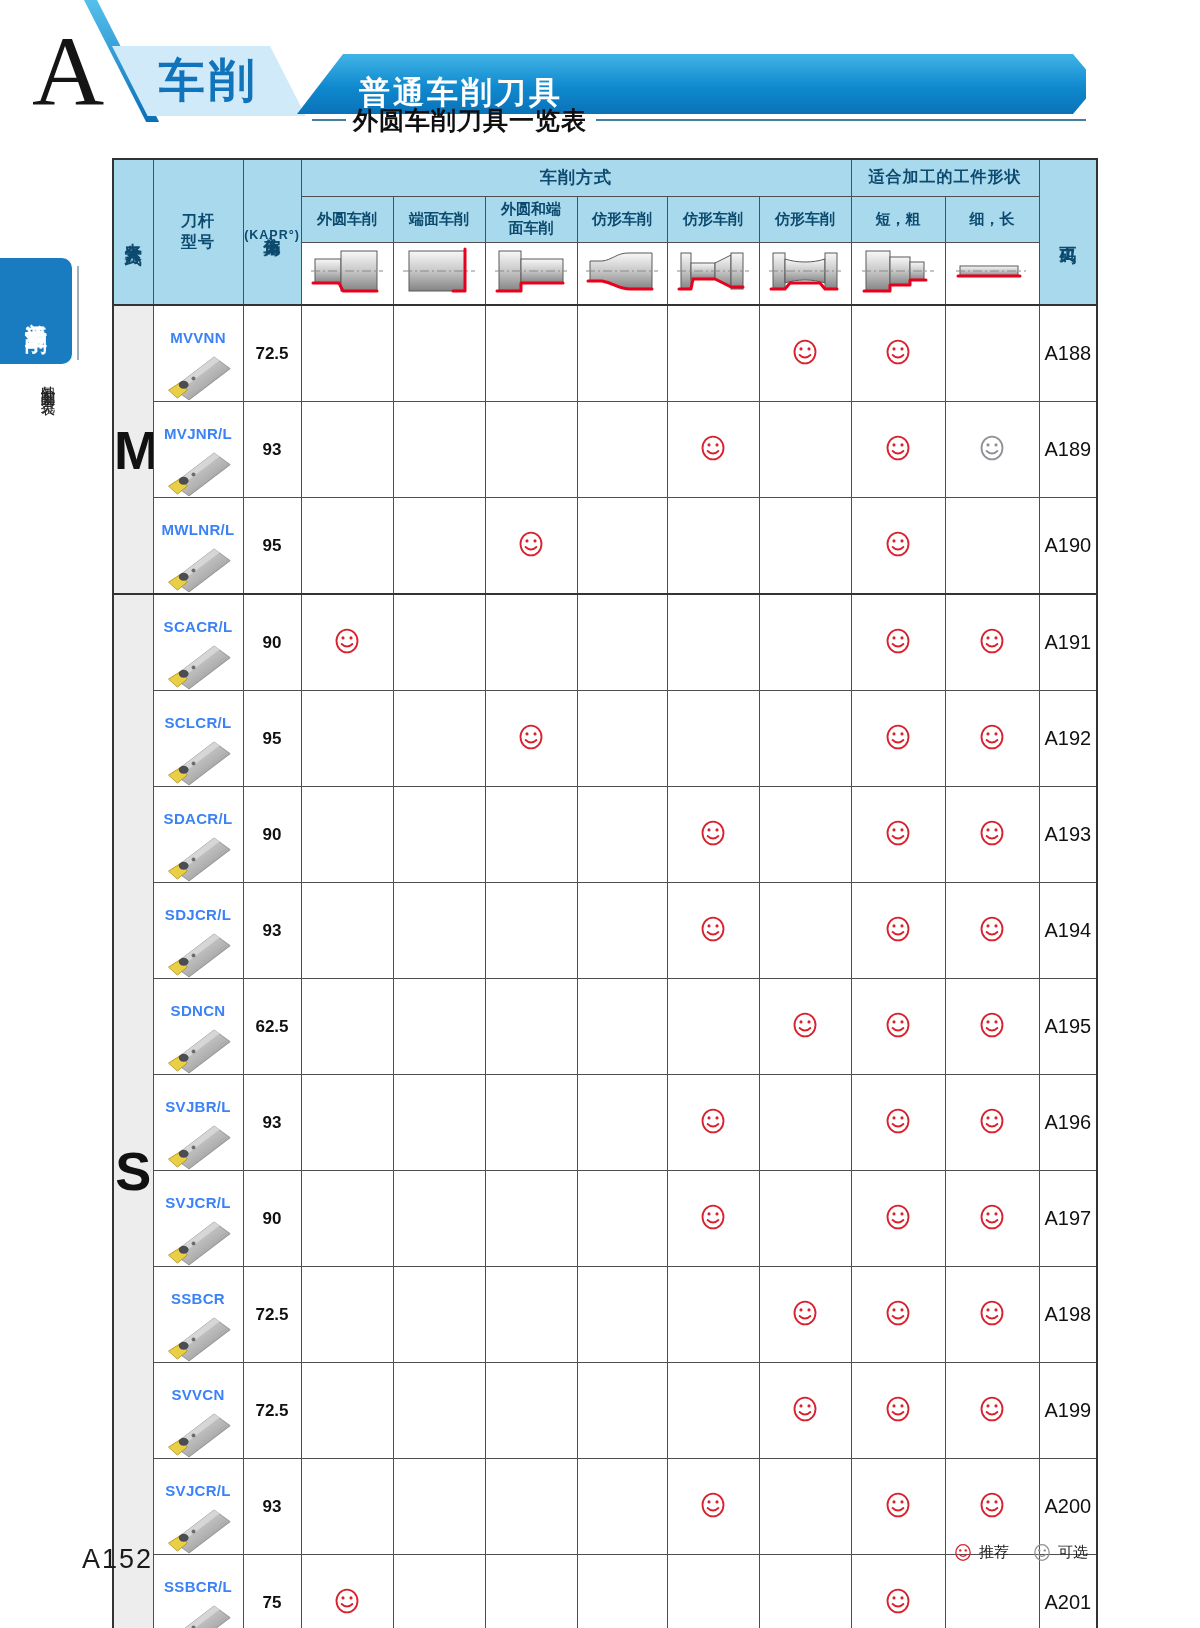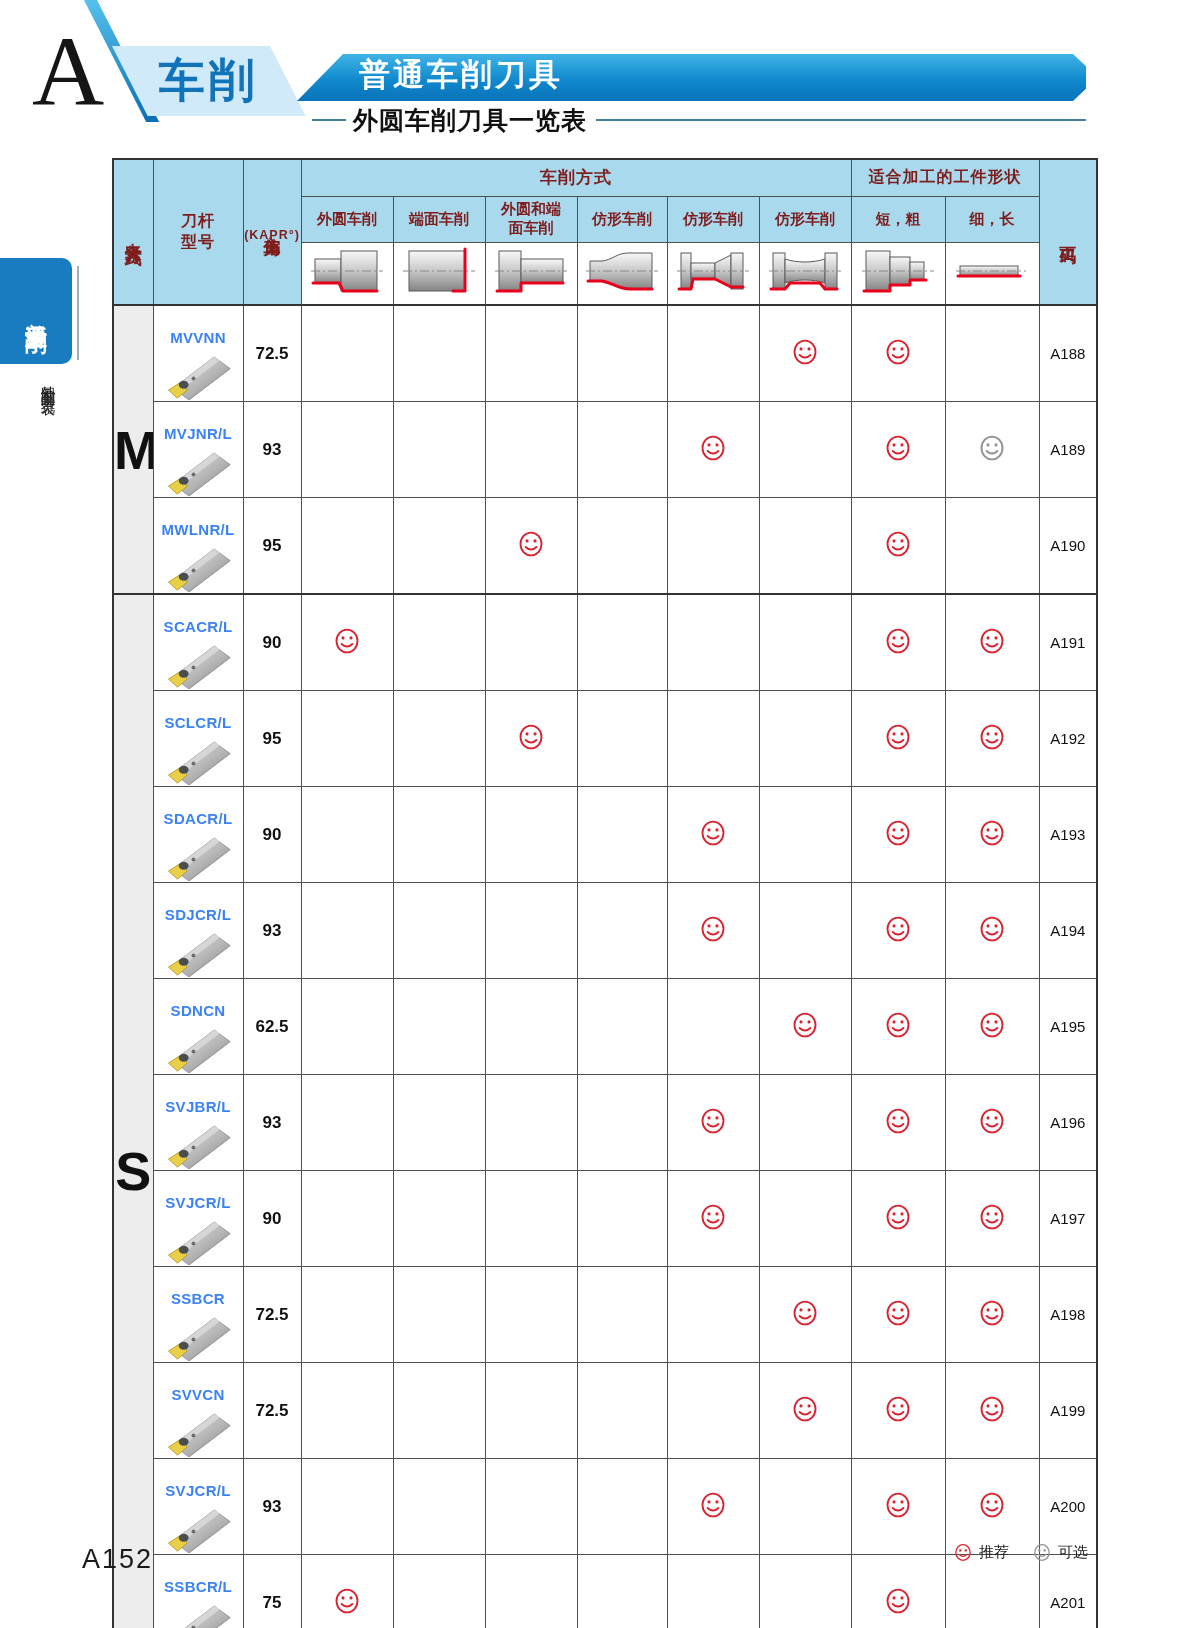"普通车削刀具" .title-bar { align-items: flex-start -> flex-end; height: 47px -> 60px }
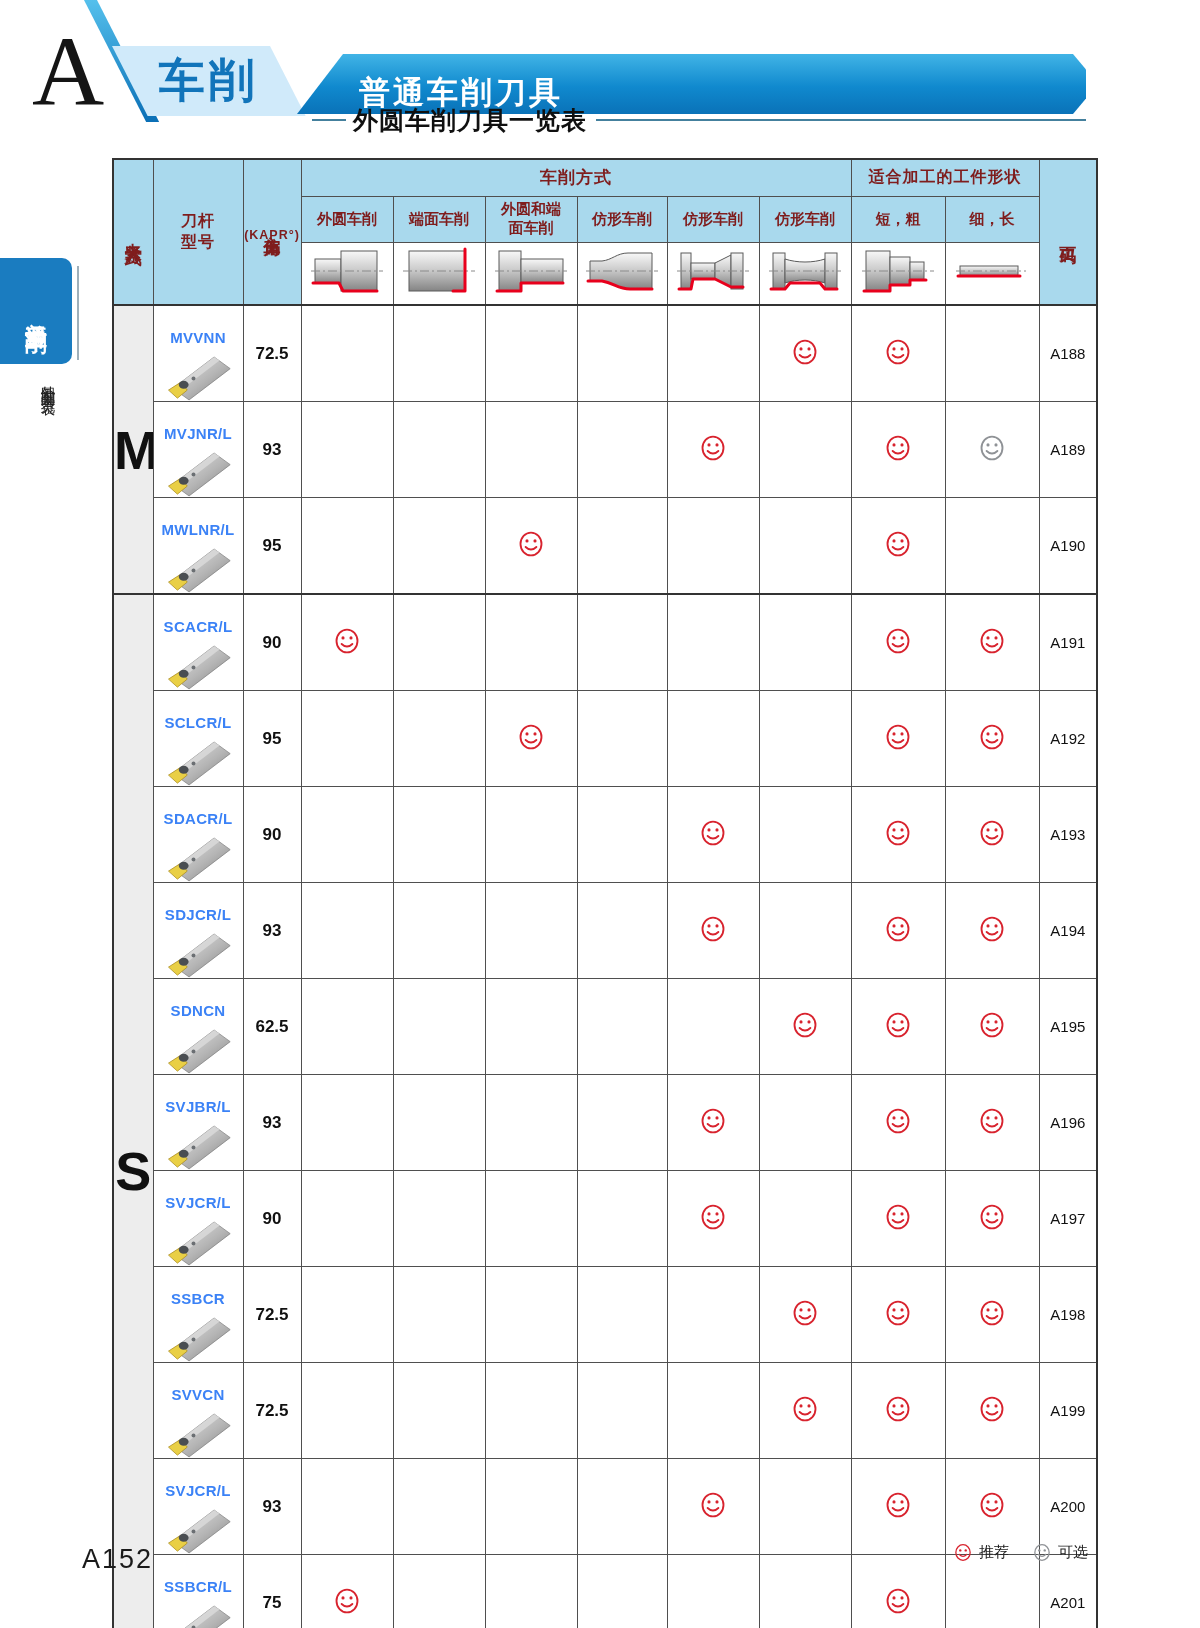"车削方式" .tool-table thead th { color: #7f1d1d -> #0c4a6e }
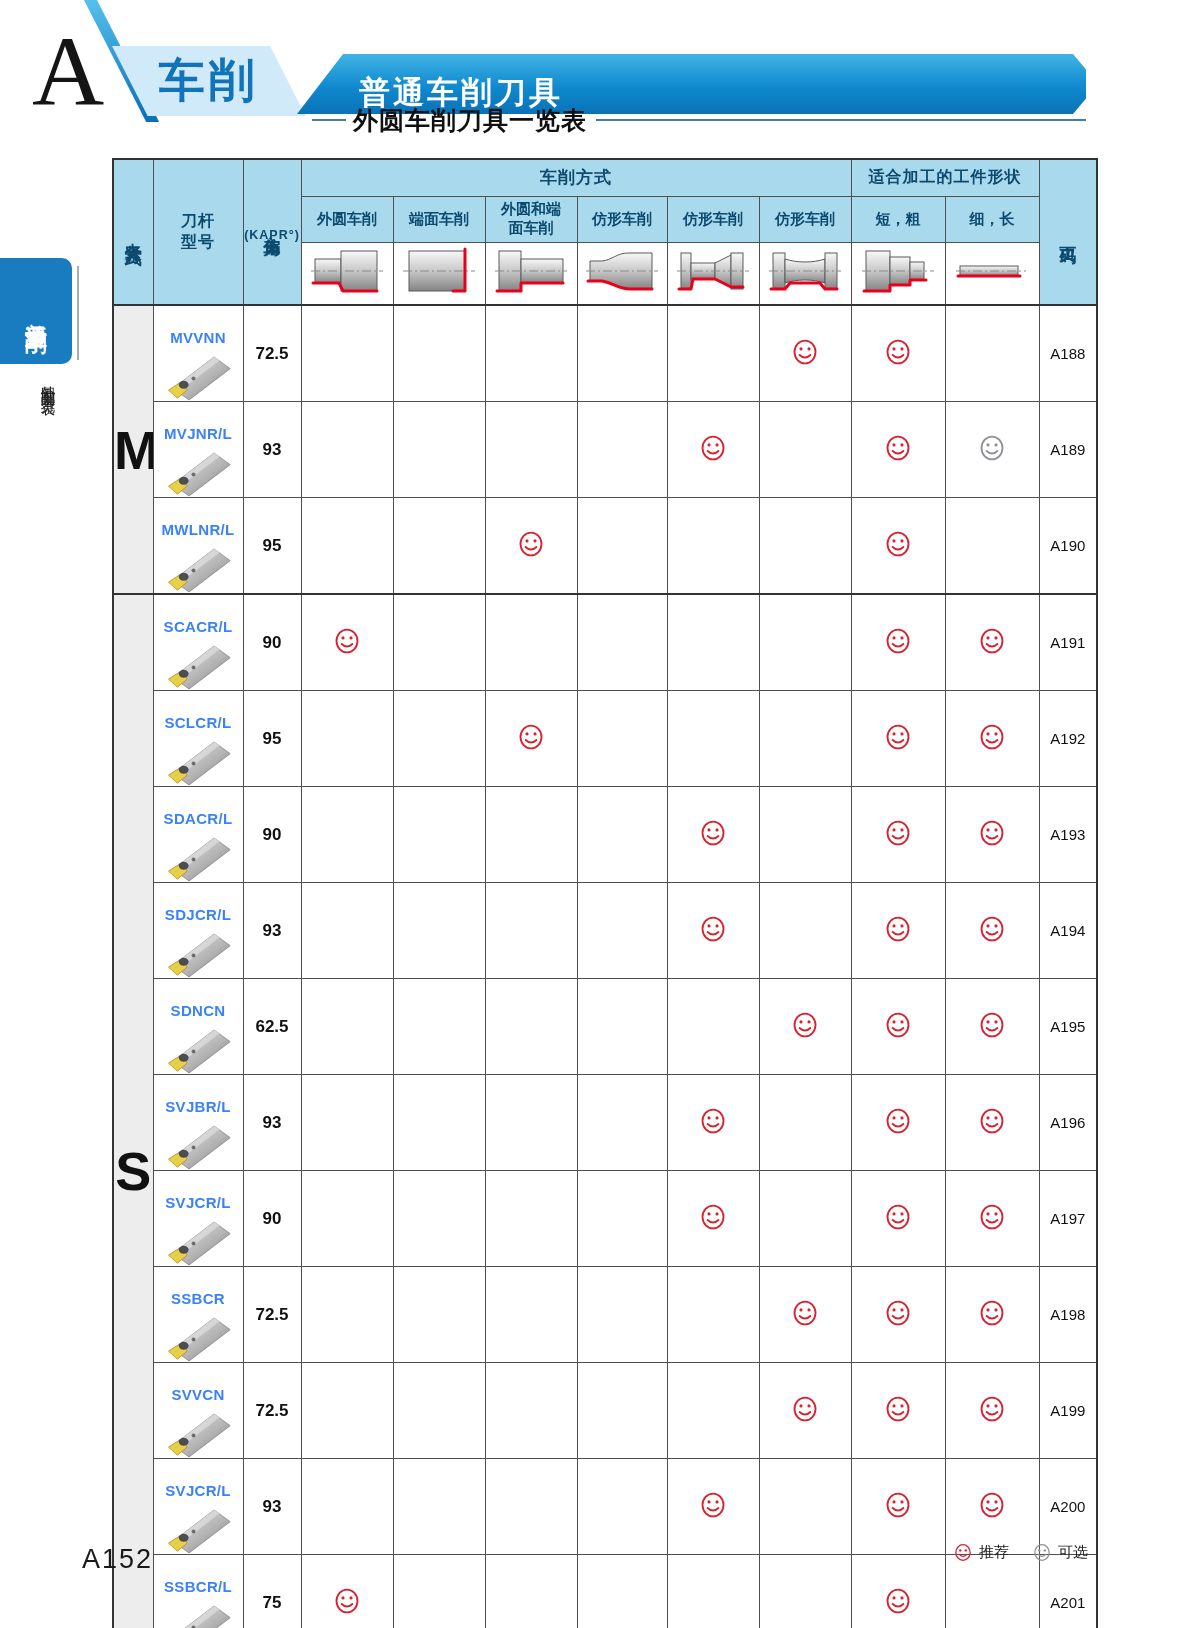"A188" td.page-cell { font-size: 15px -> 20px }
